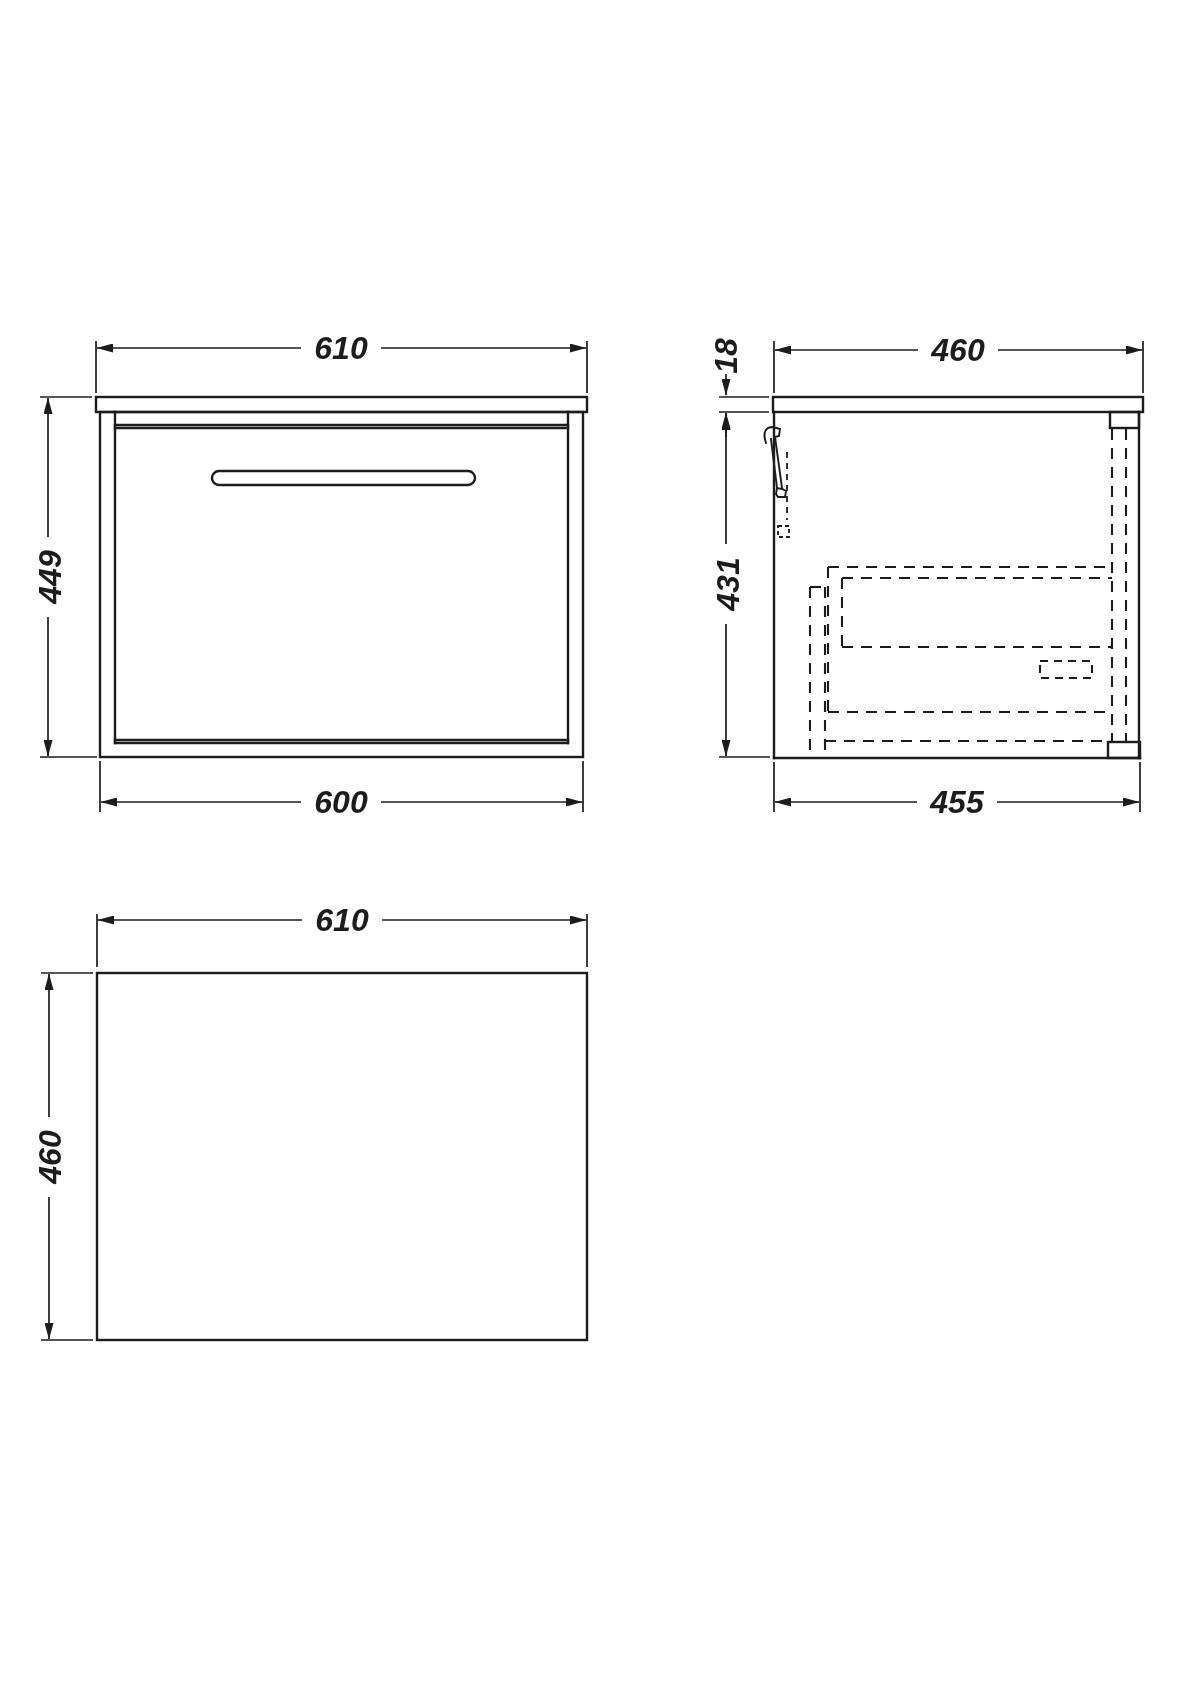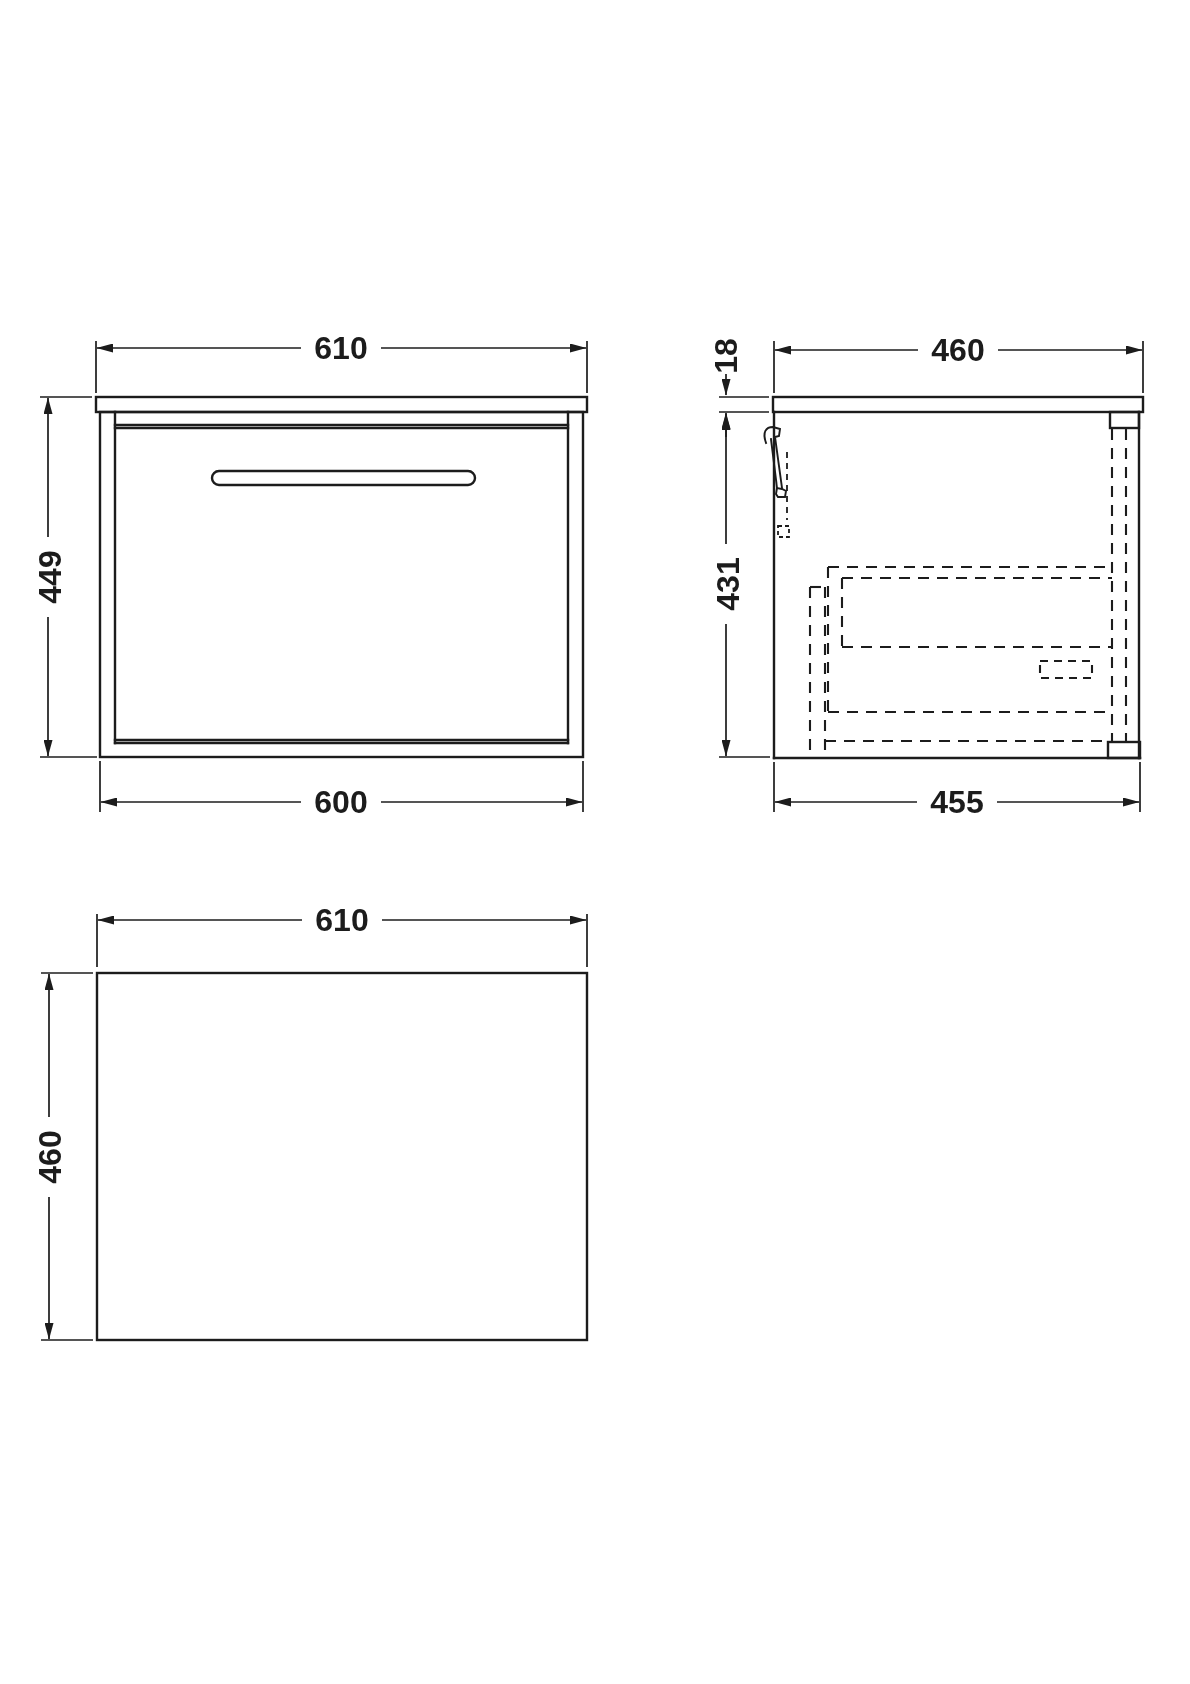"610" .canvas { font-style: none -> italic }
